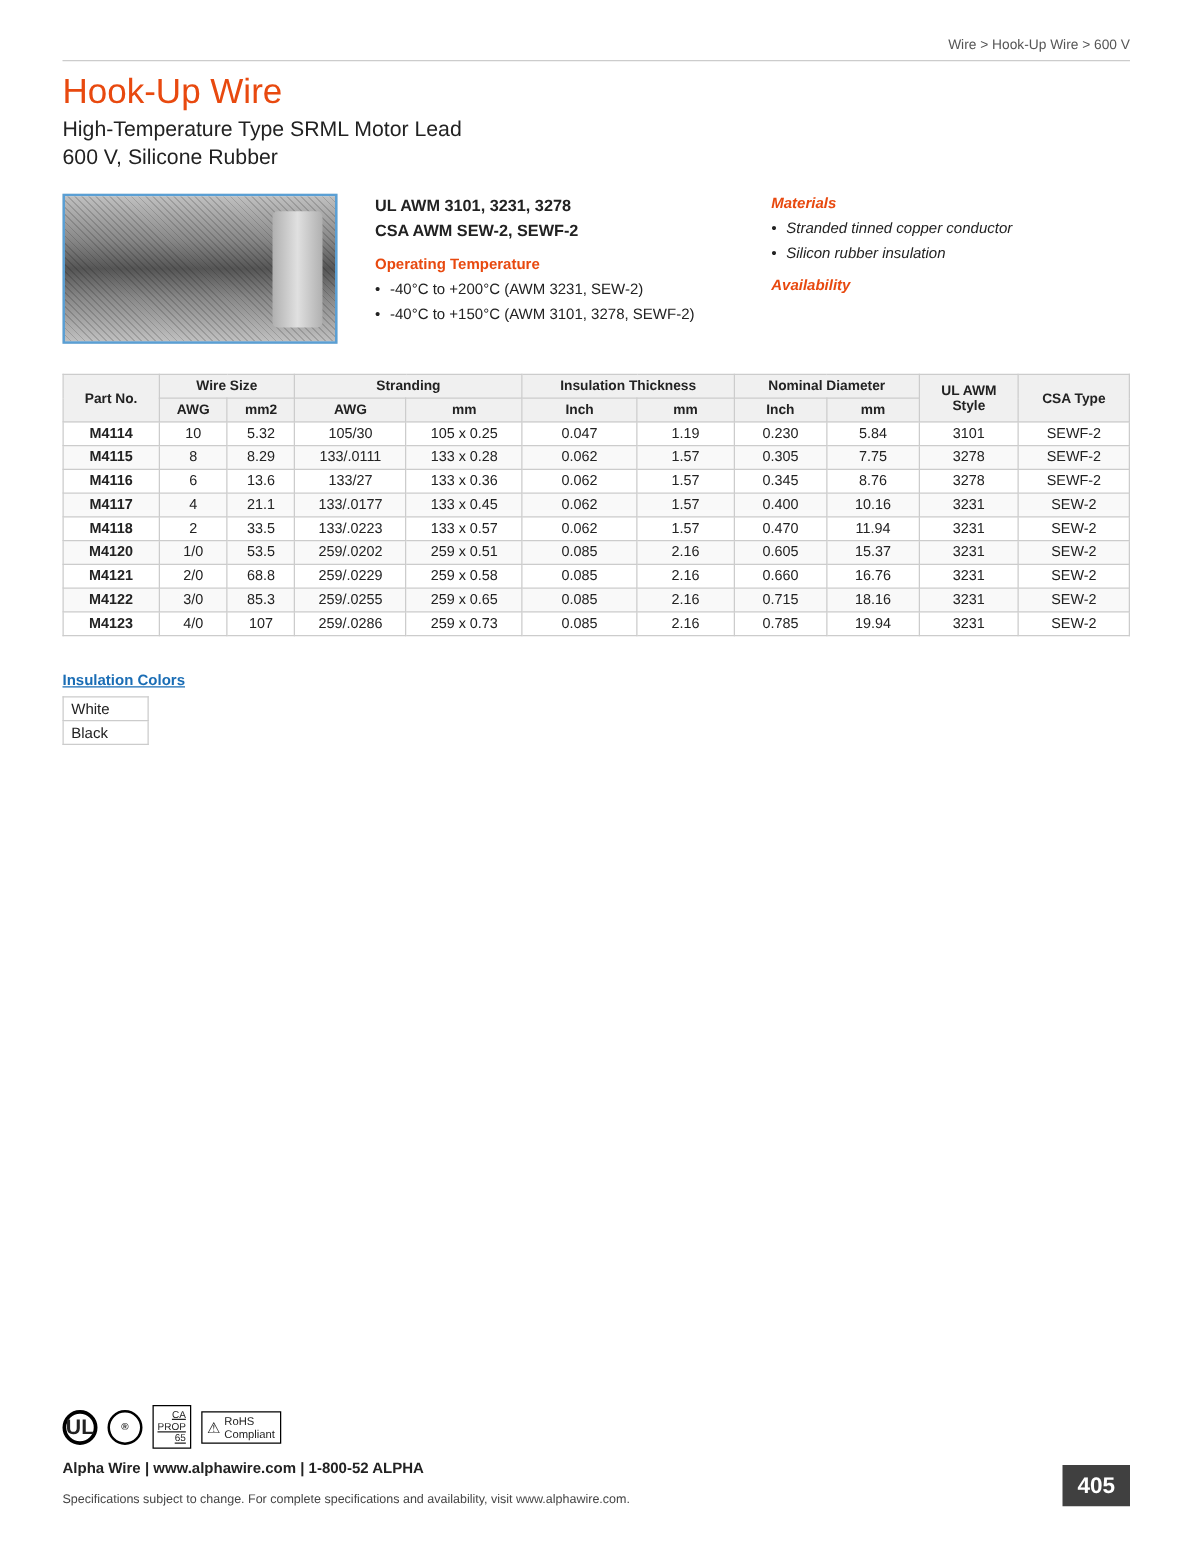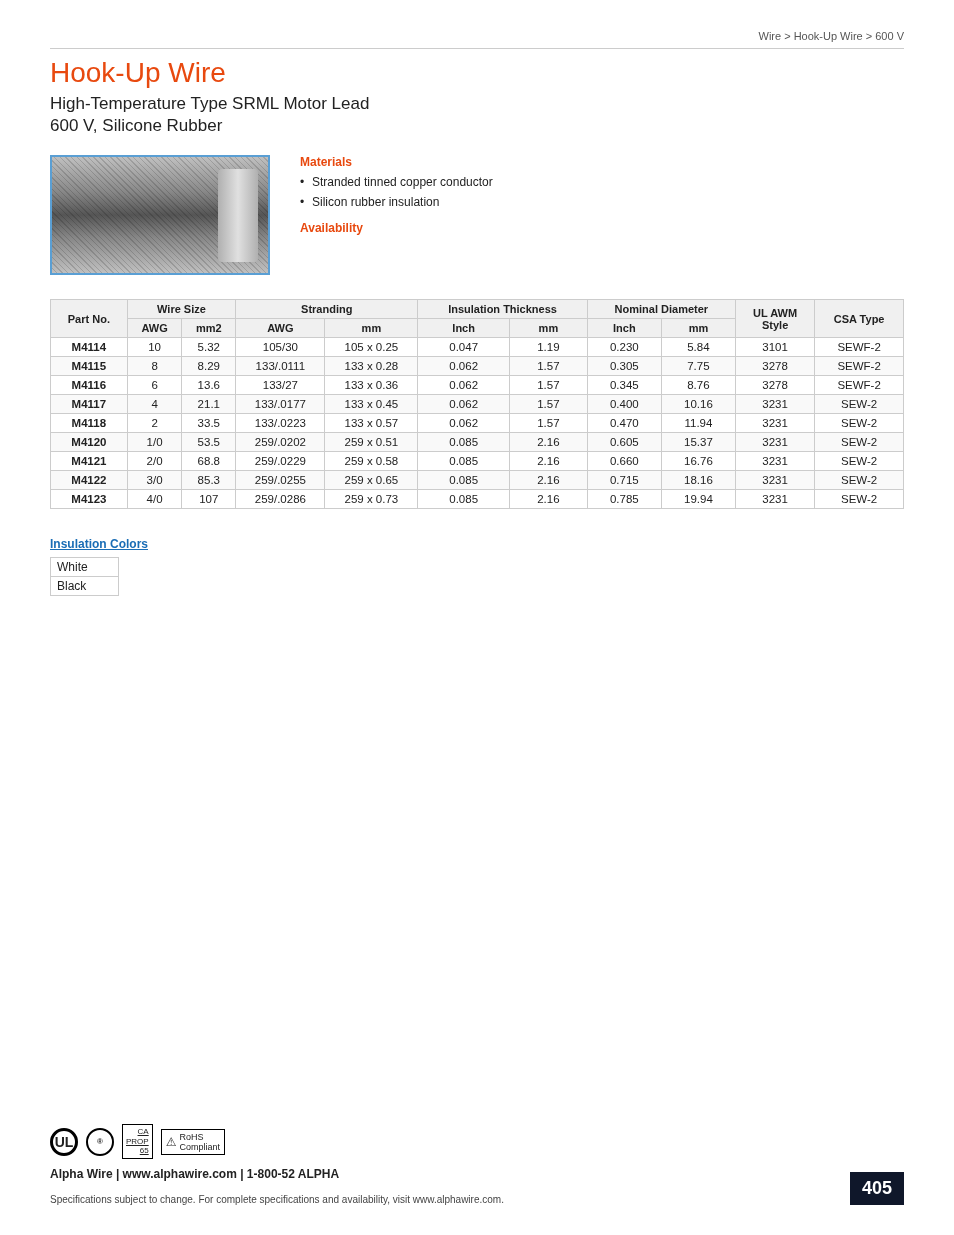"UL AWM 3101, 3231, 3278" div.info-col { html: none -> <div> <div> <span>UL AWM 3101, 3231, 3278</span><br> <span>CSA AWM SEW-2, SEWF-2</span> </div> <div>Operating Temperature</div> <ul> <li>-40°C to +200°C (AWM 3231, SEW-2)</li> <li>-40°C to +150°C (AWM 3101, 3278, SEWF-2)</li> </ul> </div> }
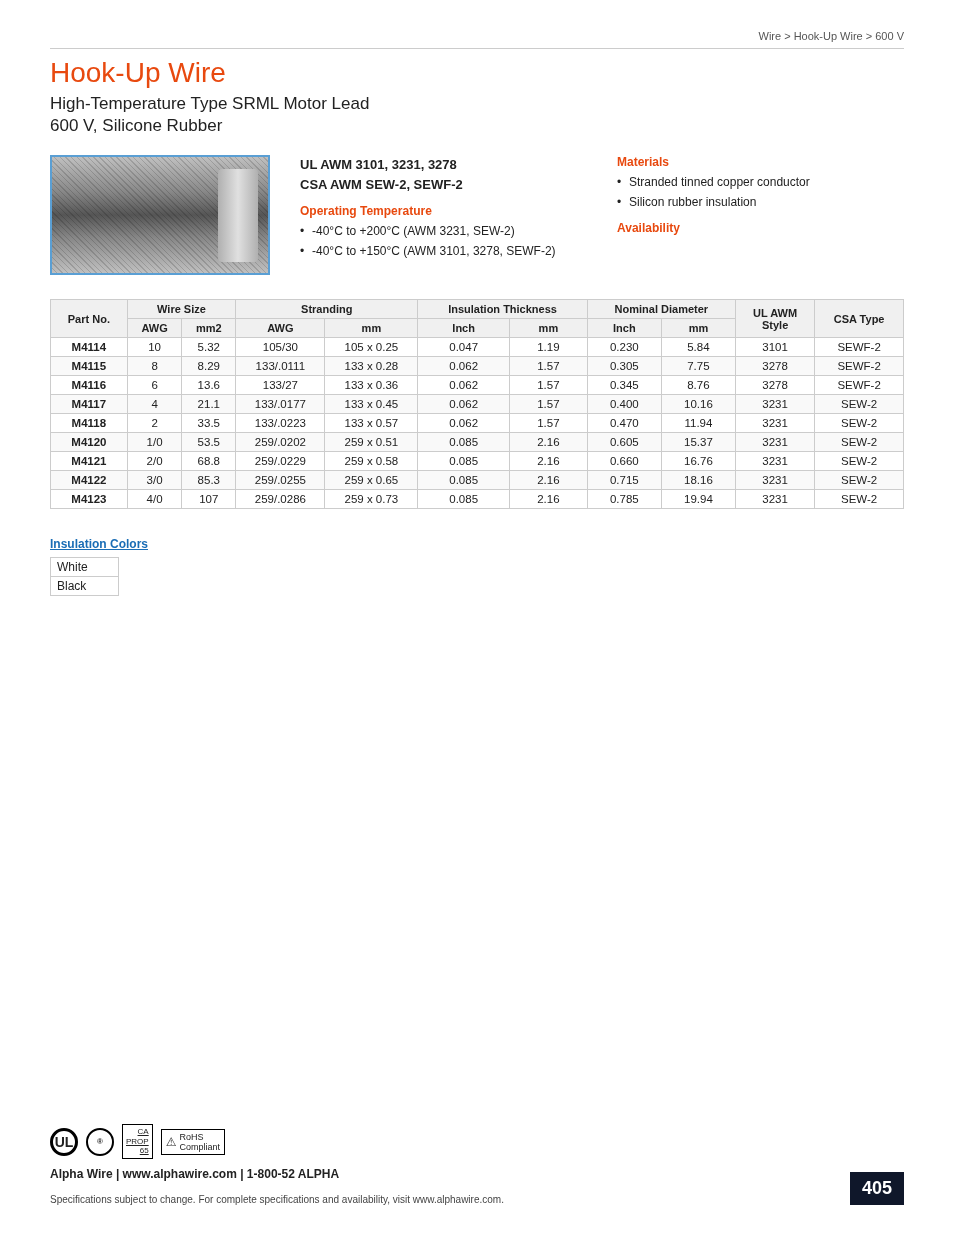"Materials" .info-col-right { font-style: none -> italic }
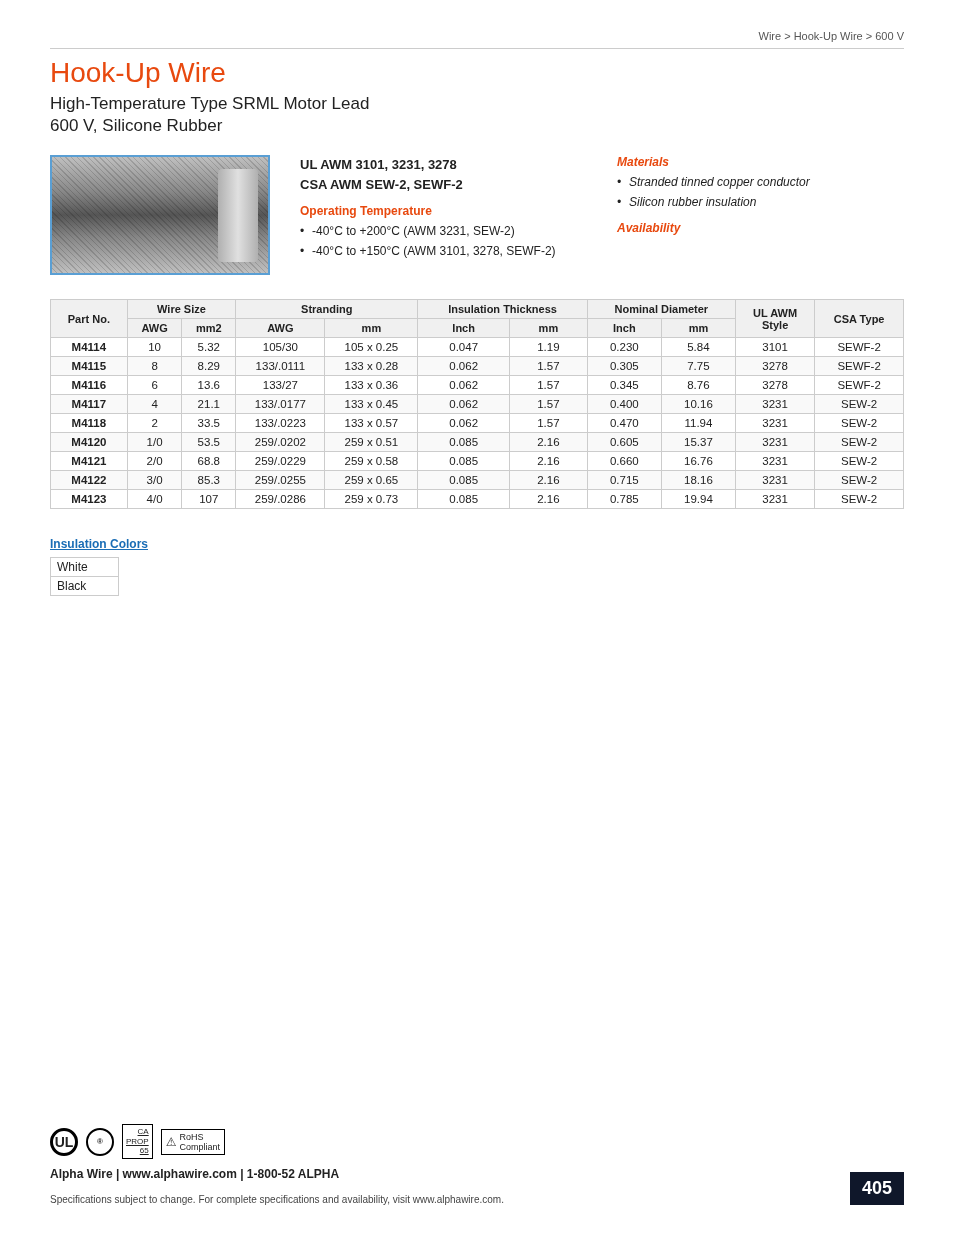"UL" .logo-ul { font-size: 14px -> 17px }
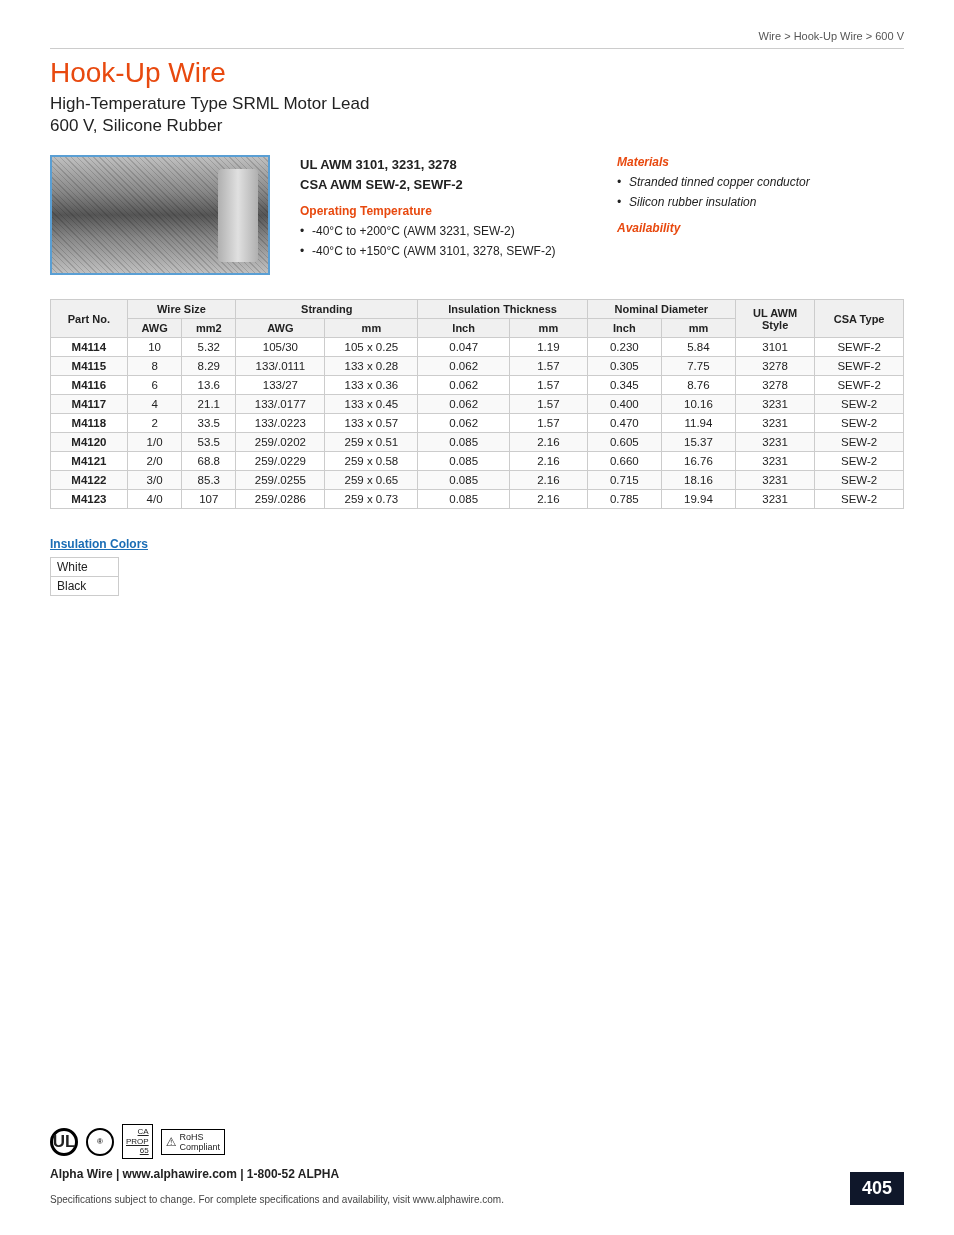"405" .page-number { background: #0f172a -> #404040 }
